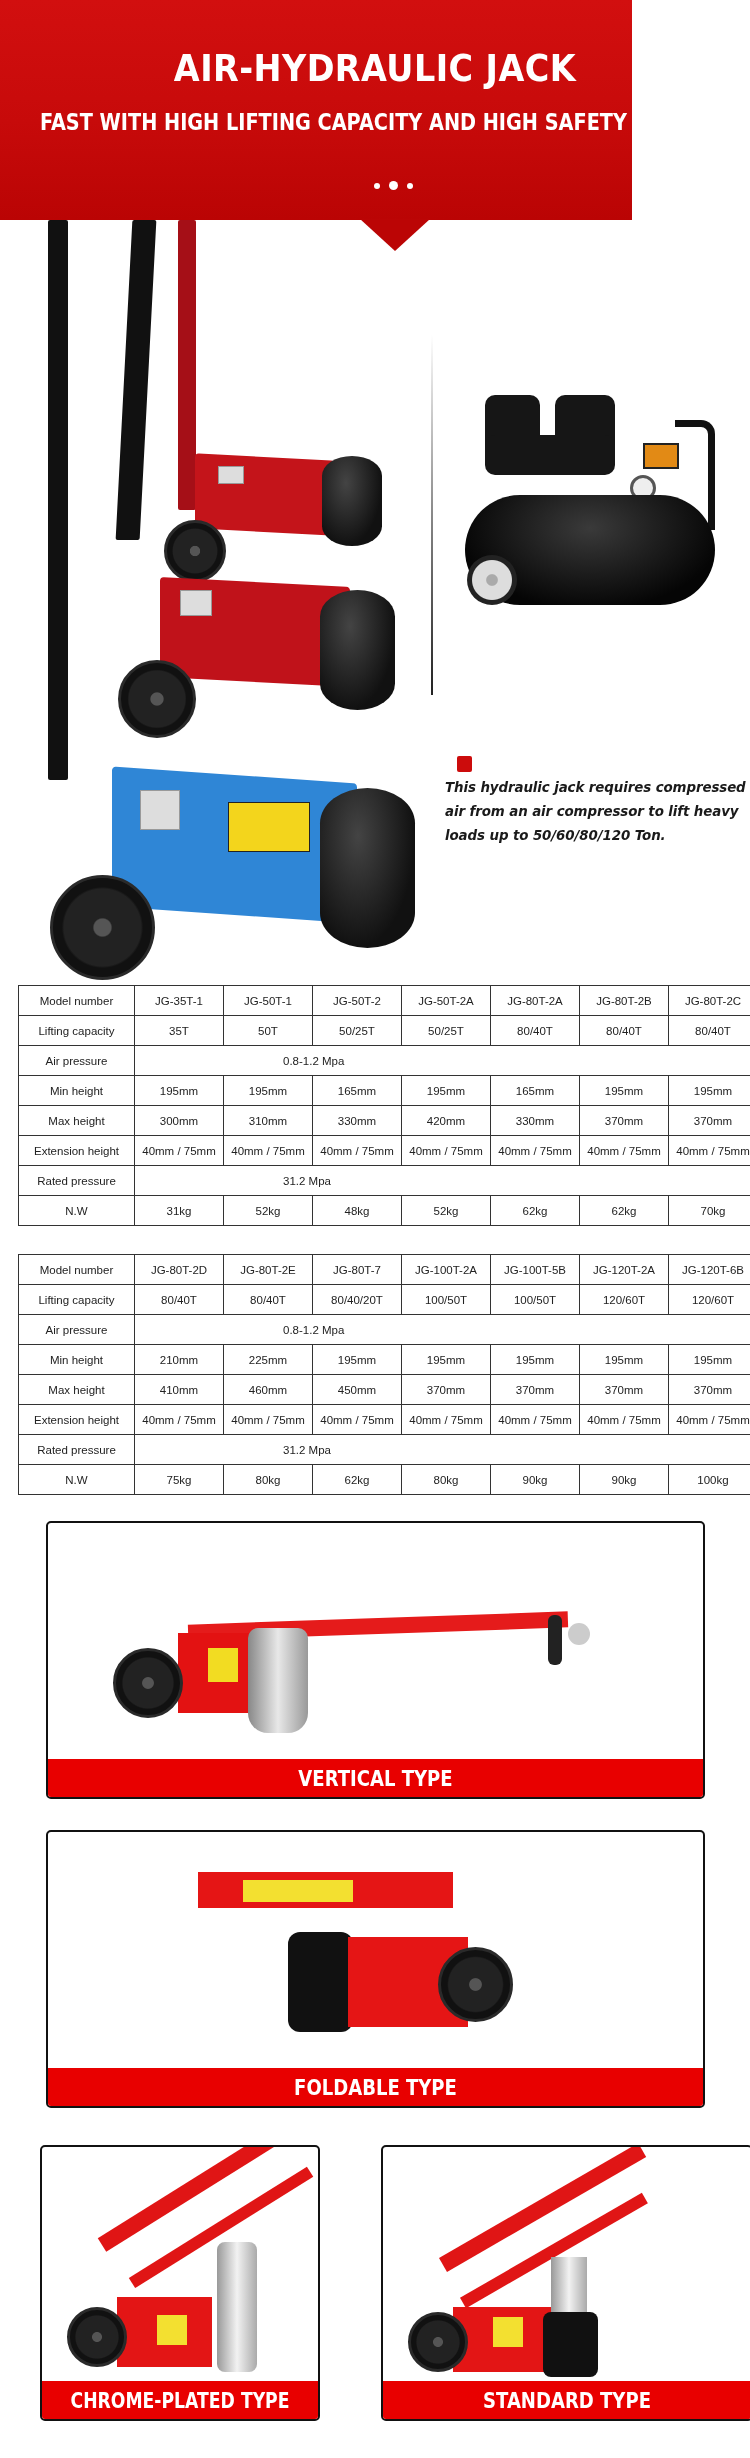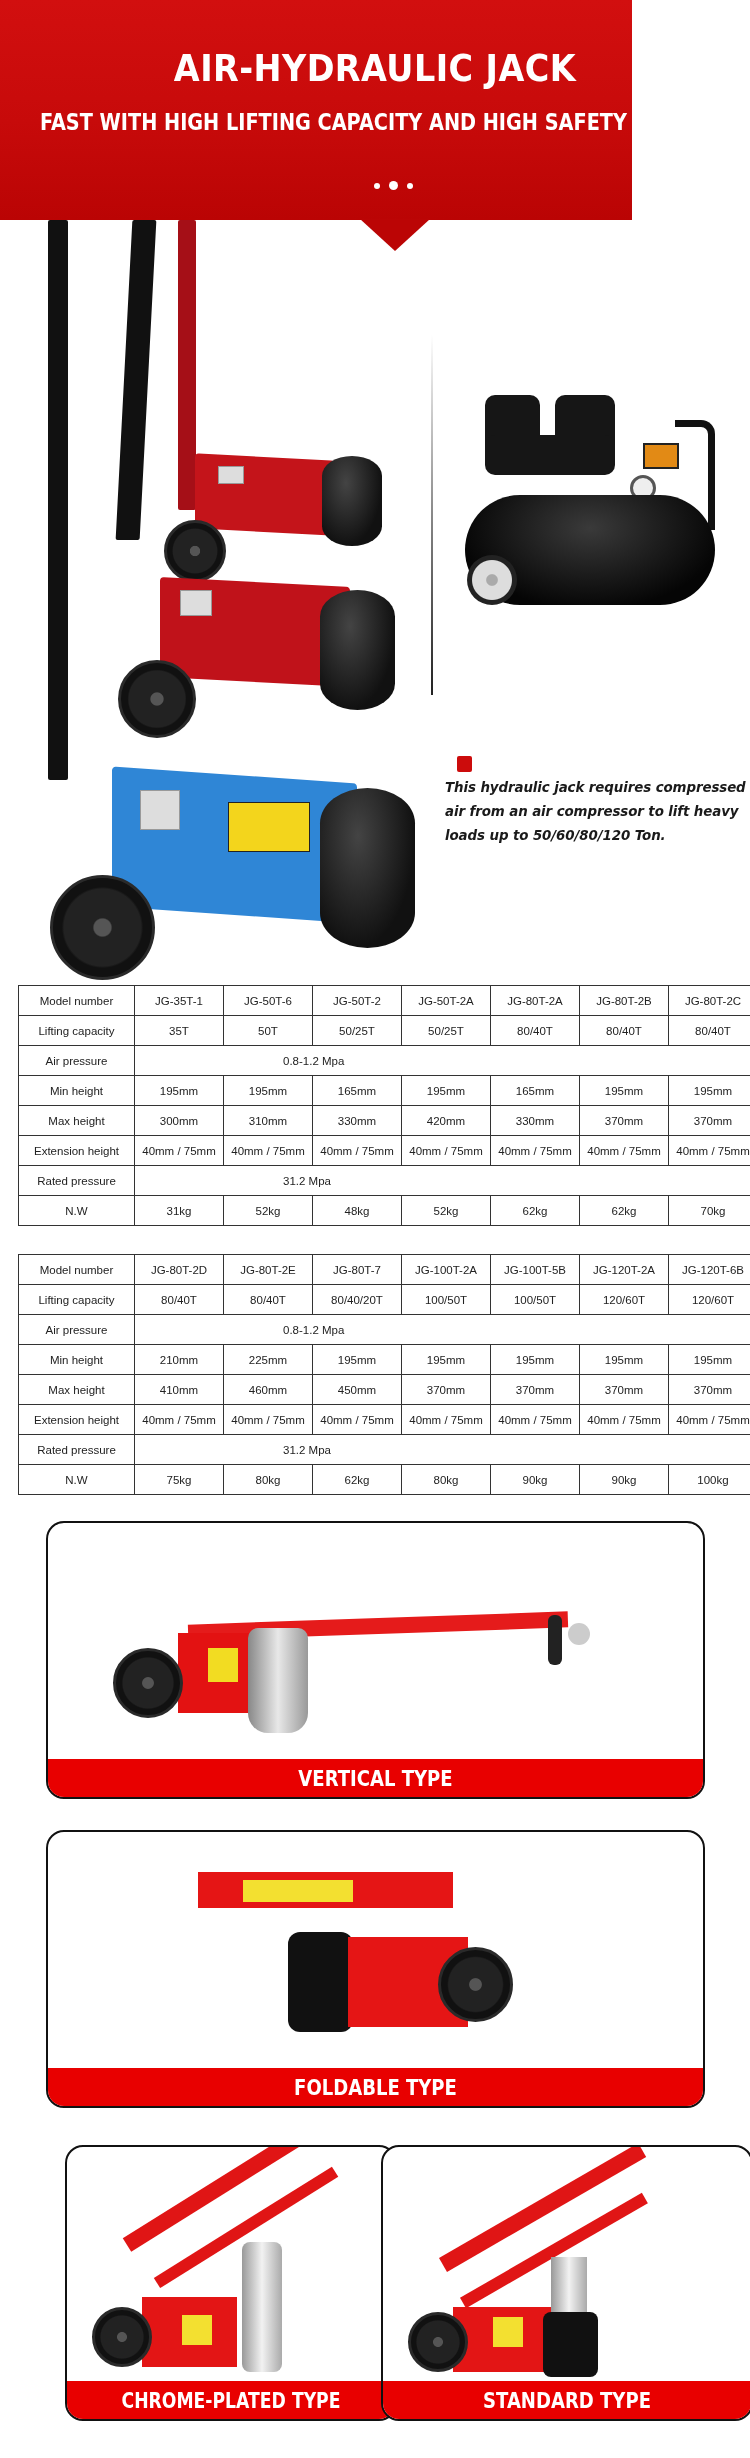"JG-50T-6" td { text: JG-50T-6 -> JG-50T-1 }
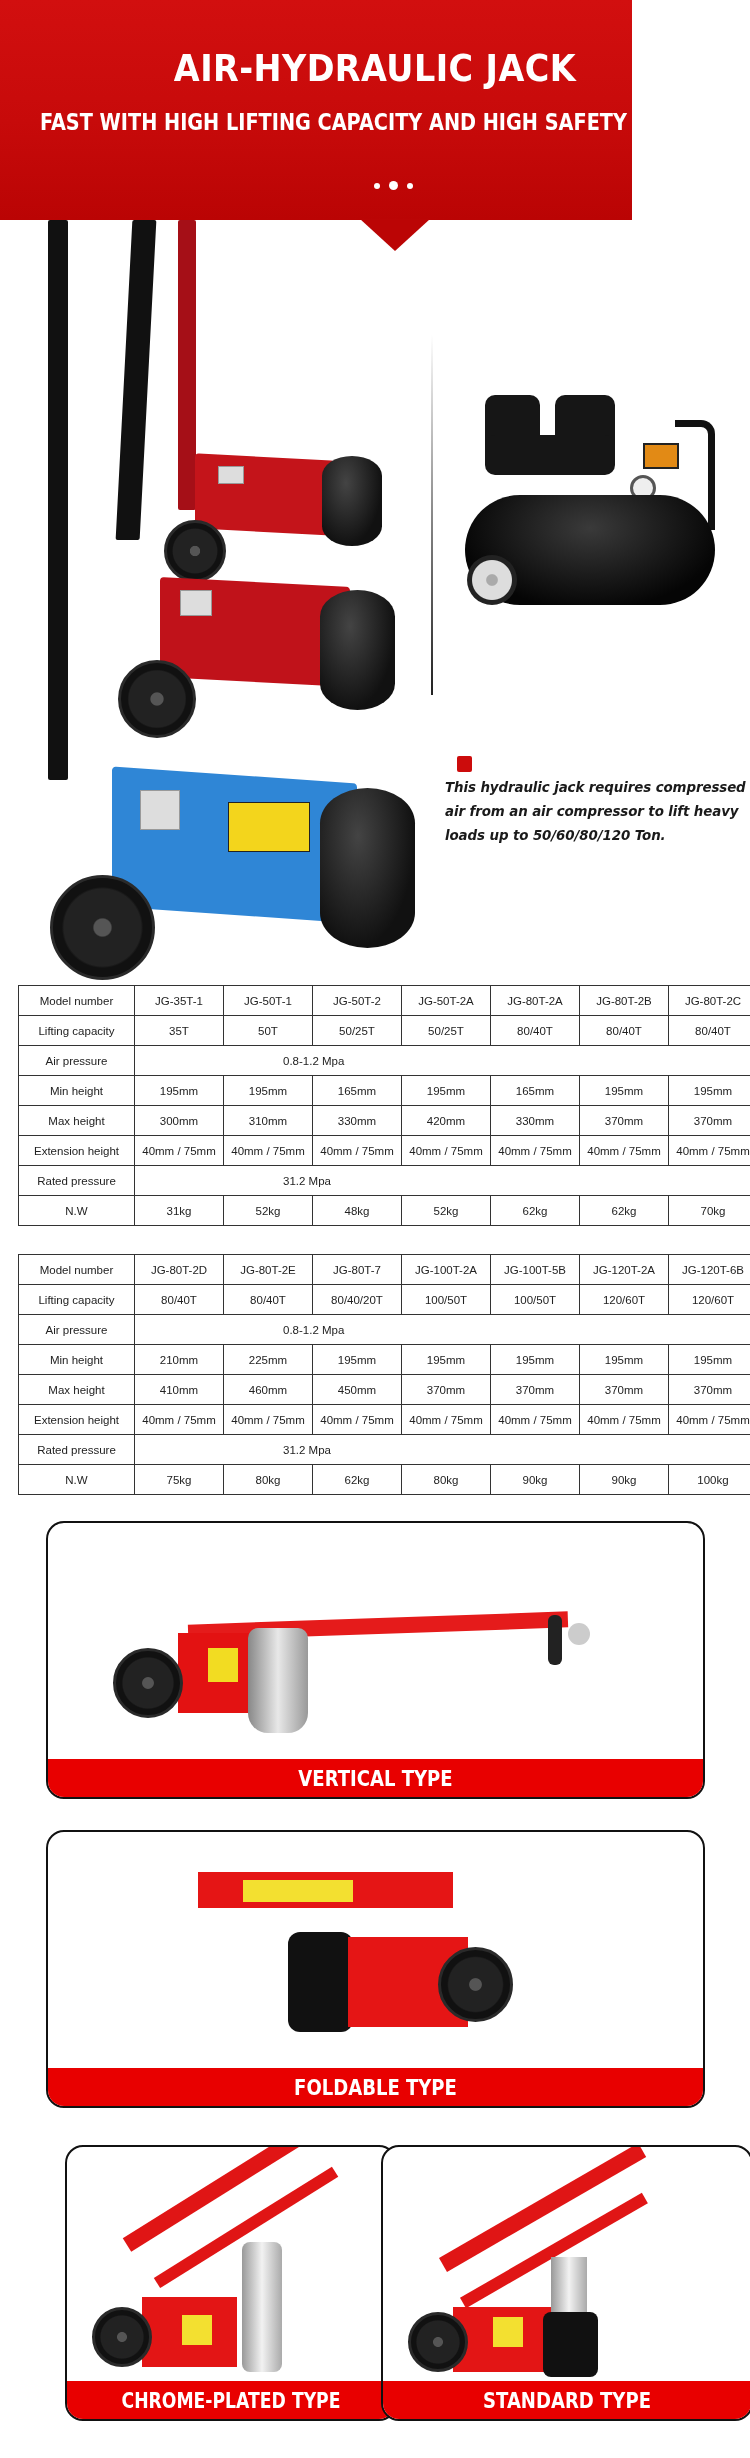"VERTICAL TYPE" .card { border-radius: 18px -> 5px }
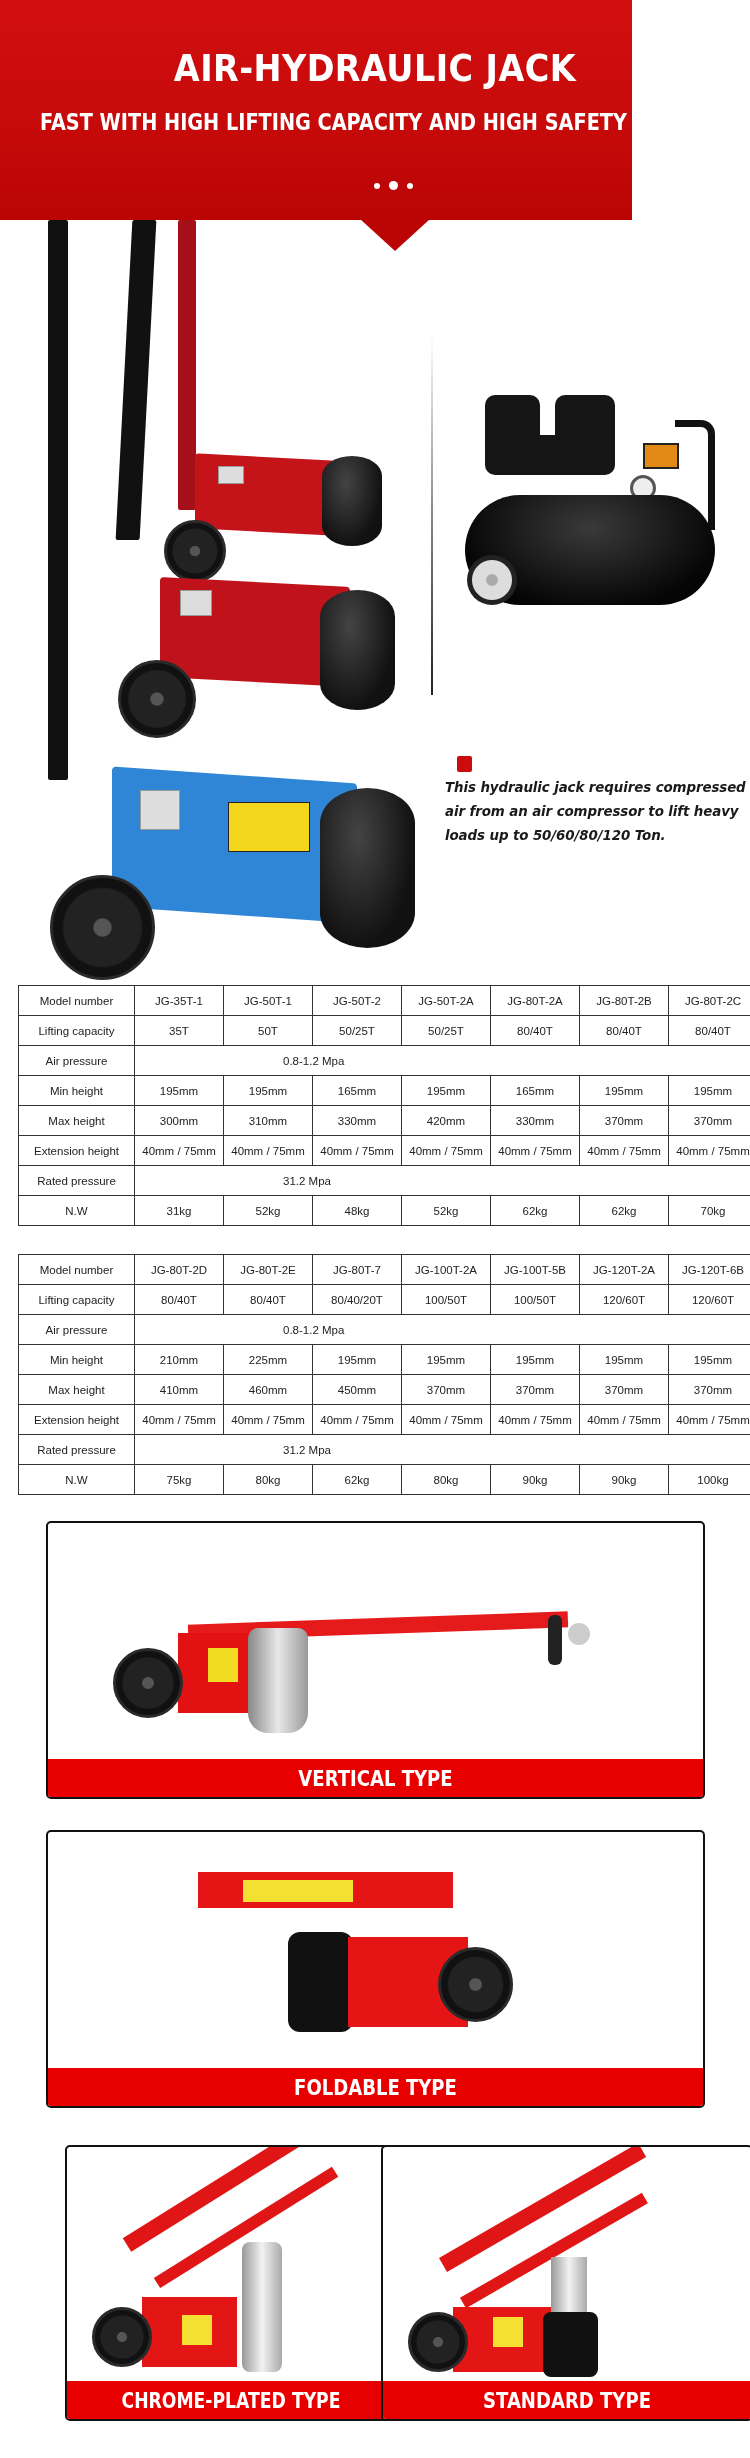"CHROME-PLATED TYPE" div.card { left: 65px -> 40px; width: 332px -> 280px }
